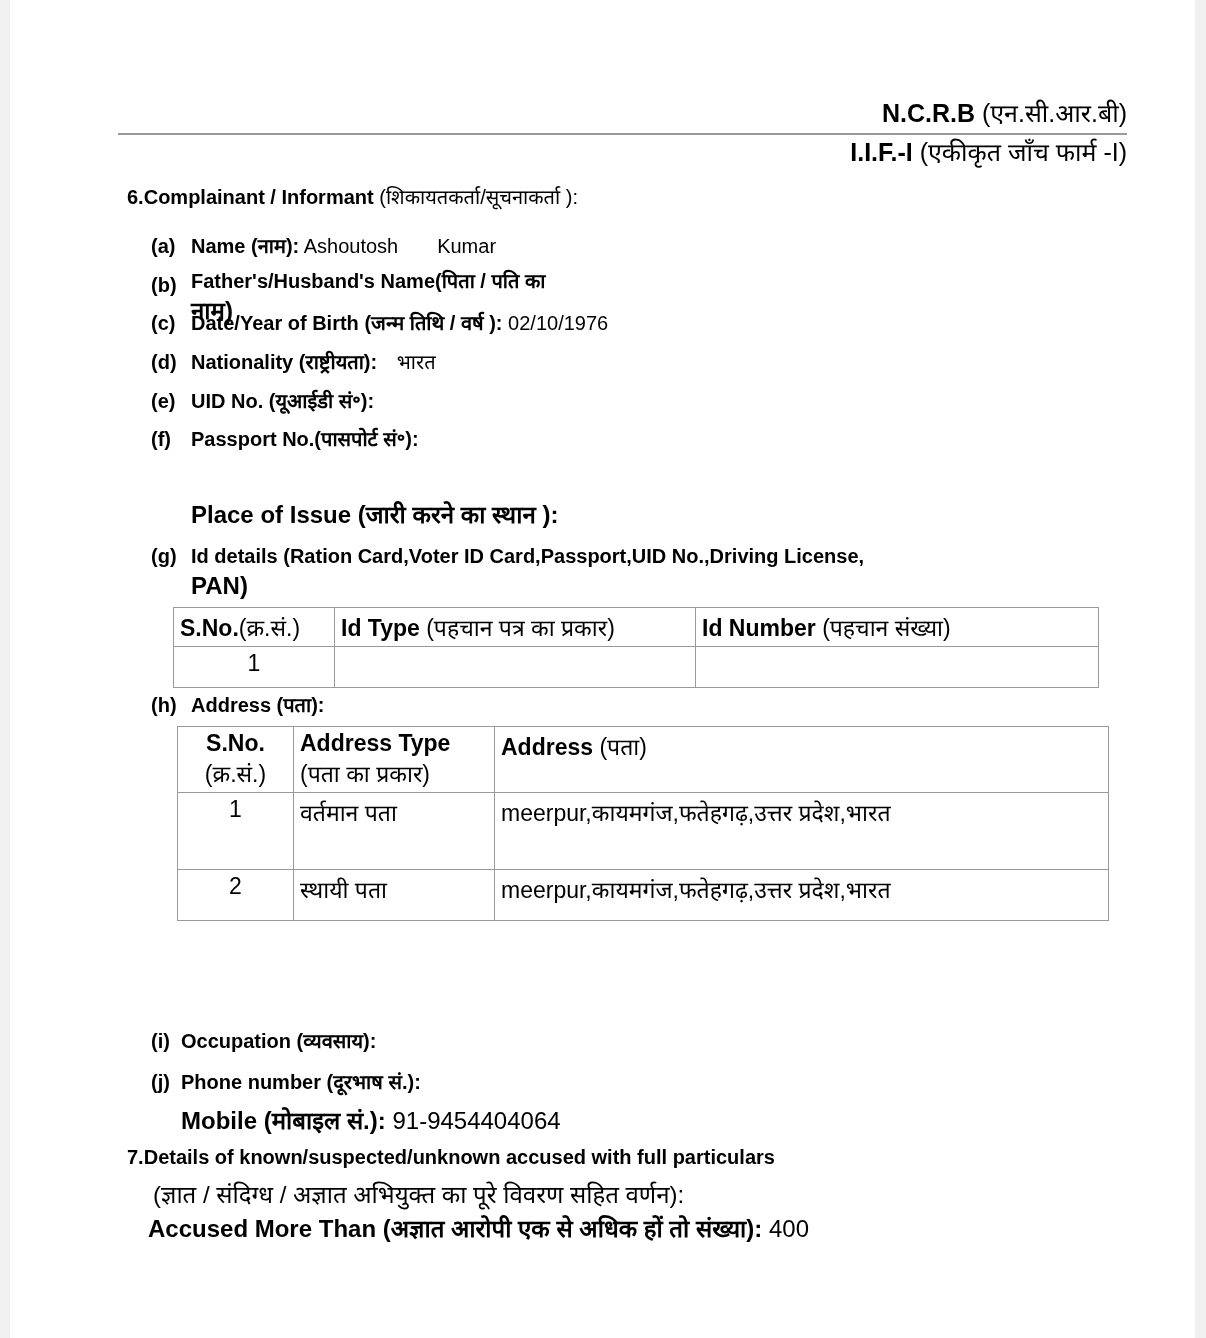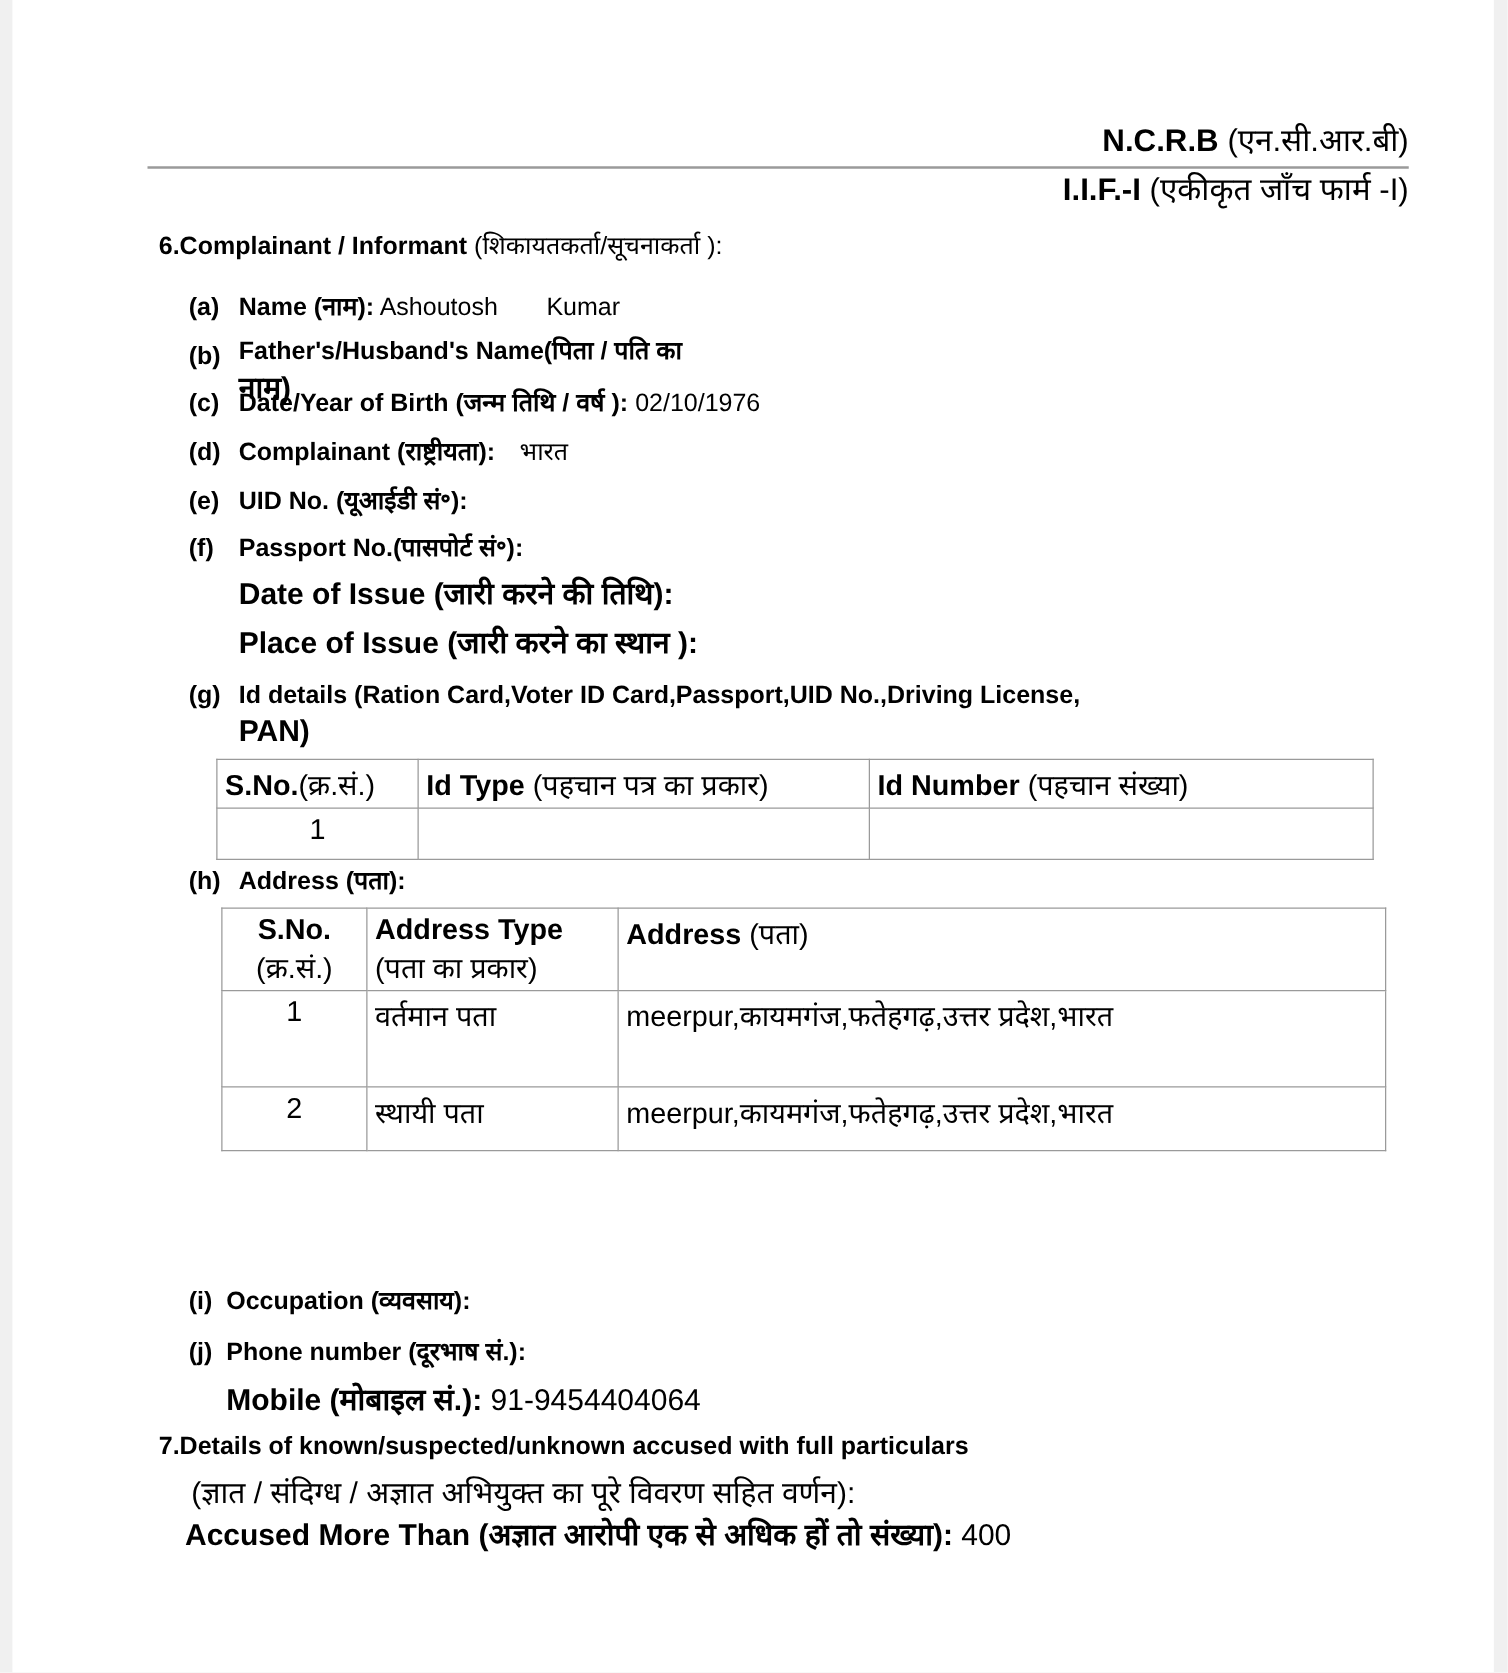"Complainant" span.bold { text: Complainant -> Nationality }
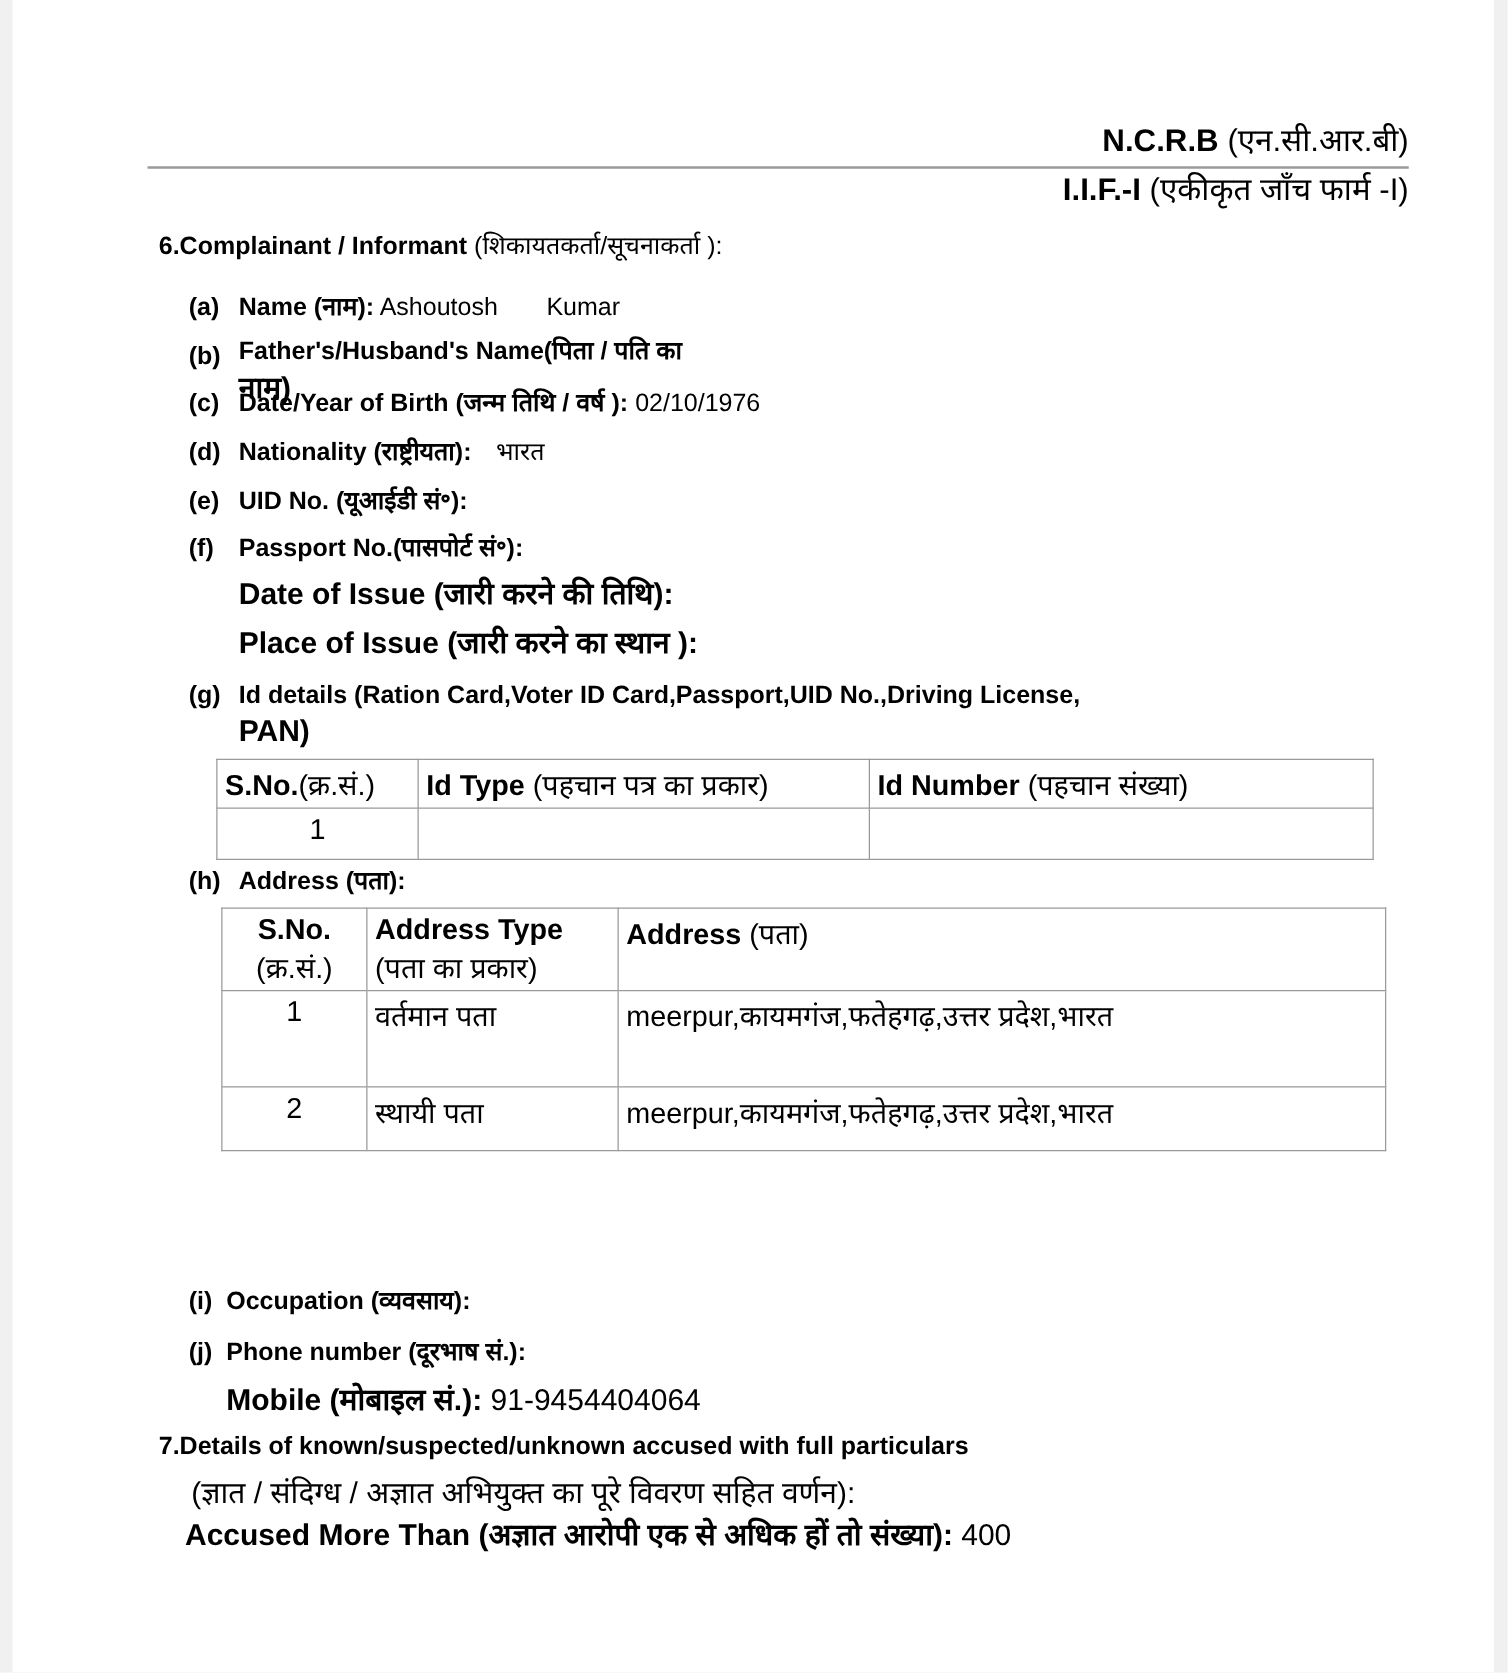"Date of Issue (जारी करने" div.item { html: <div> <span>Date of Issue</span> <span>(जारी करने की तिथि):</span> <span></span> </div> -> none }
